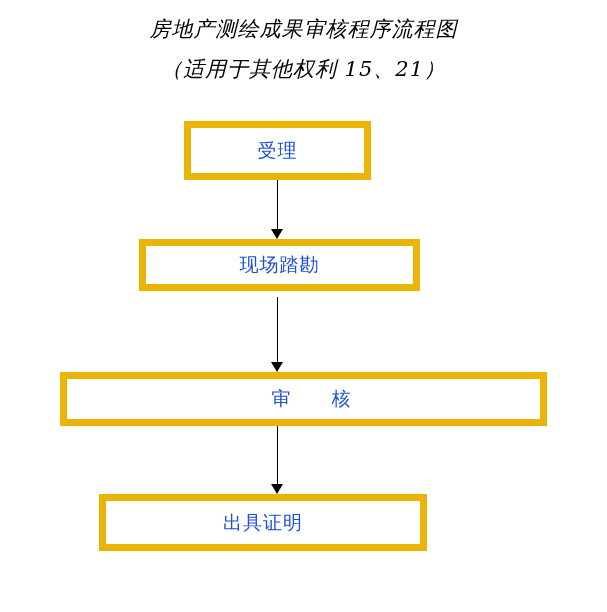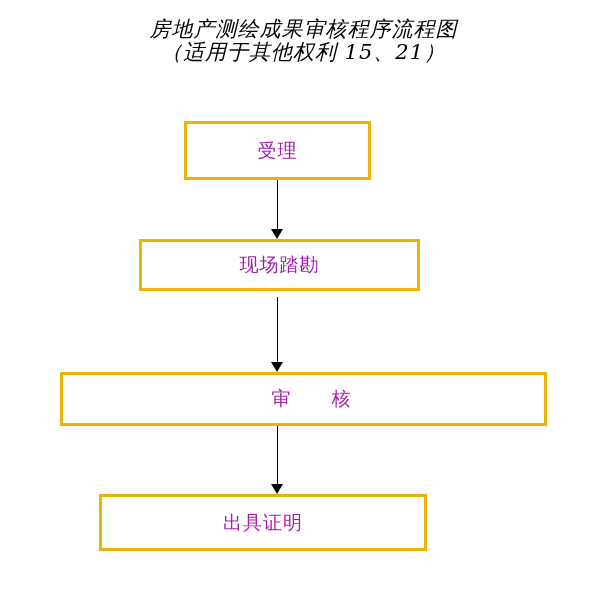"（适用于其他权利 15、21）" .title-line.second { margin-top: none -> 17px }
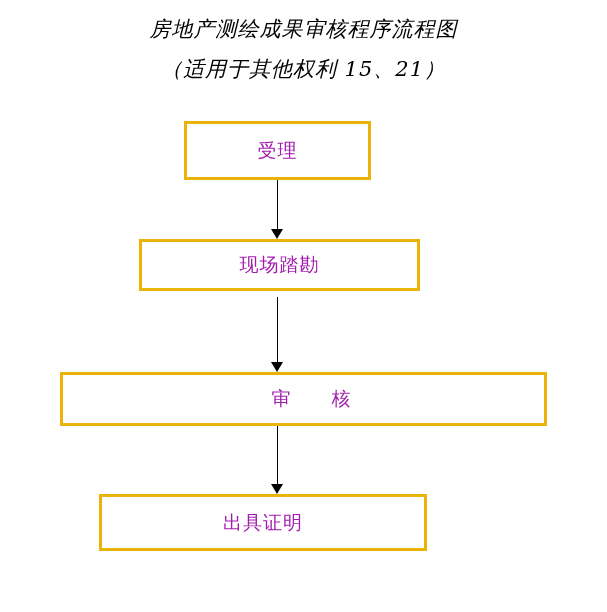"受理" .node { border: 3px solid #eab308 -> 7px solid #eab308; color: #a21caf -> #1d4ed8 }
